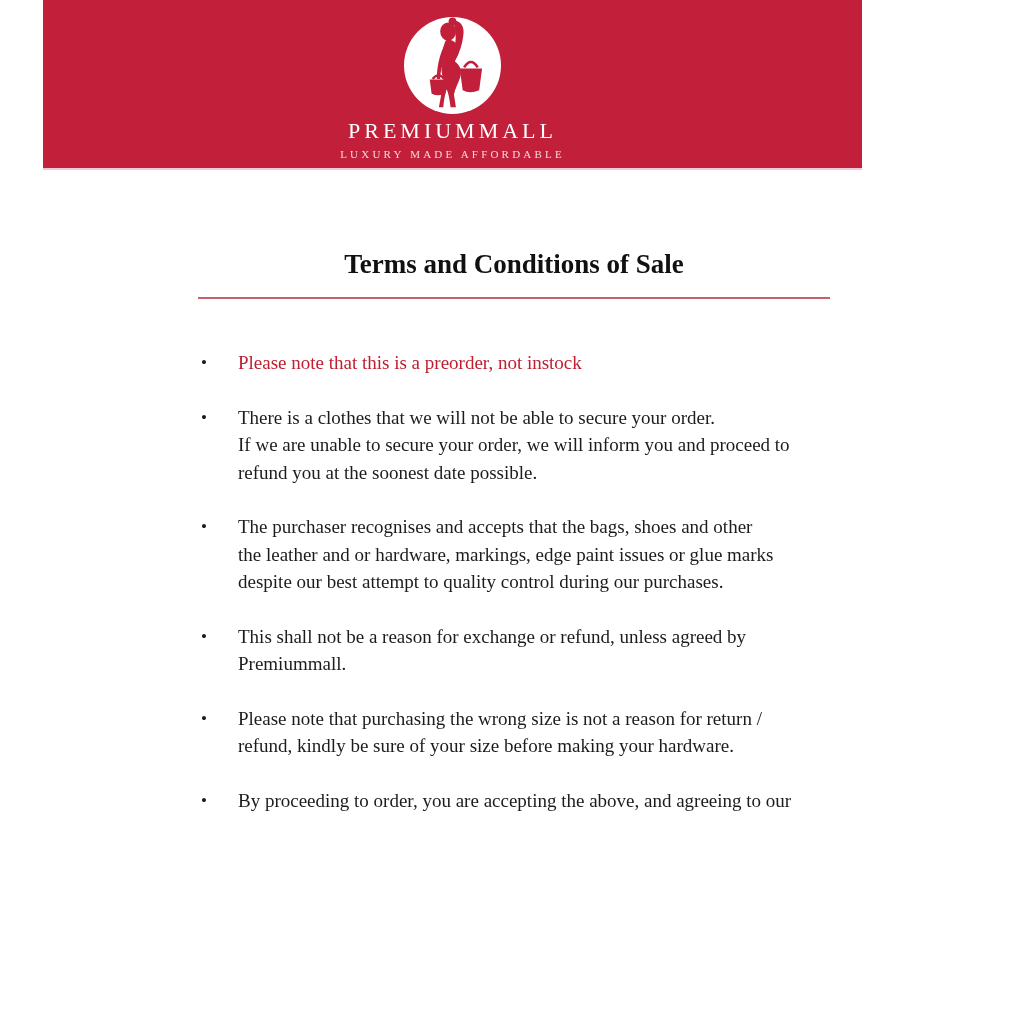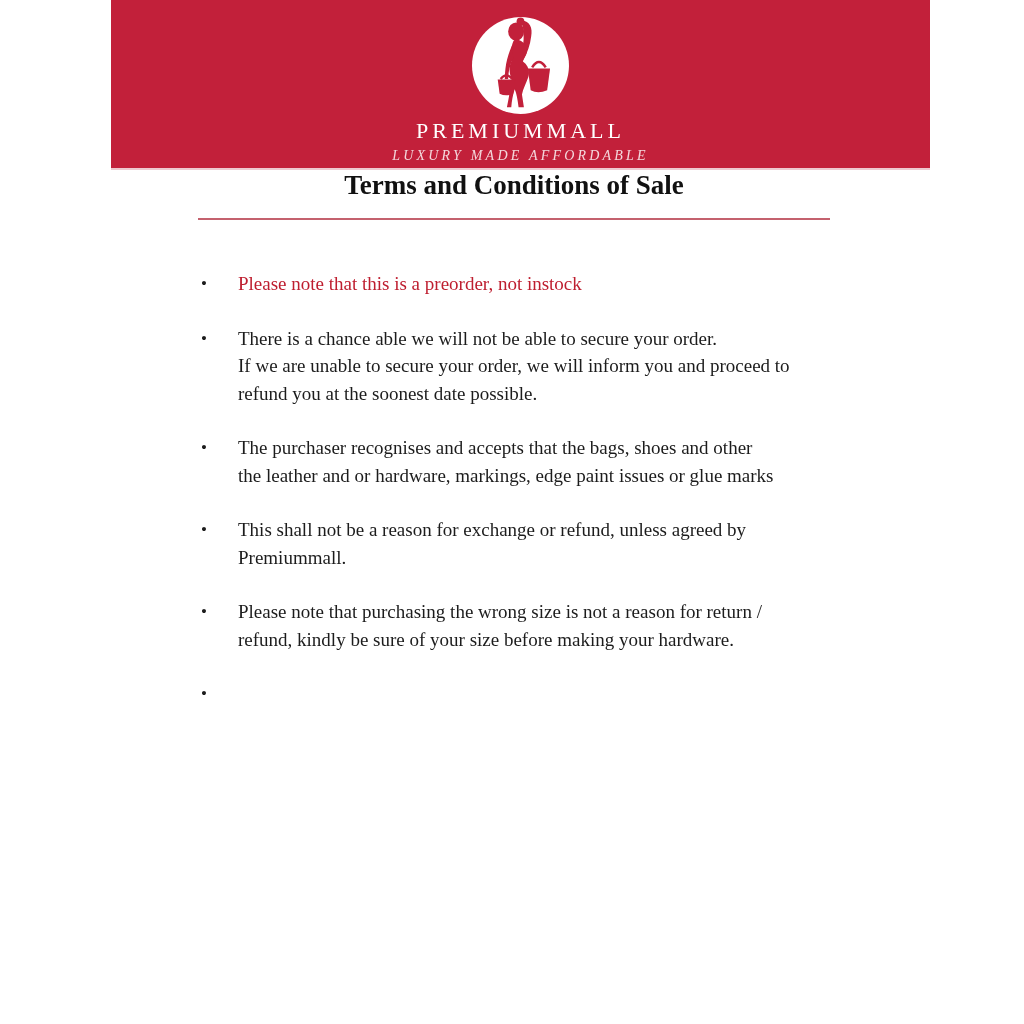"PREMIUMMALL" .banner { margin-left: 111px -> 43px }
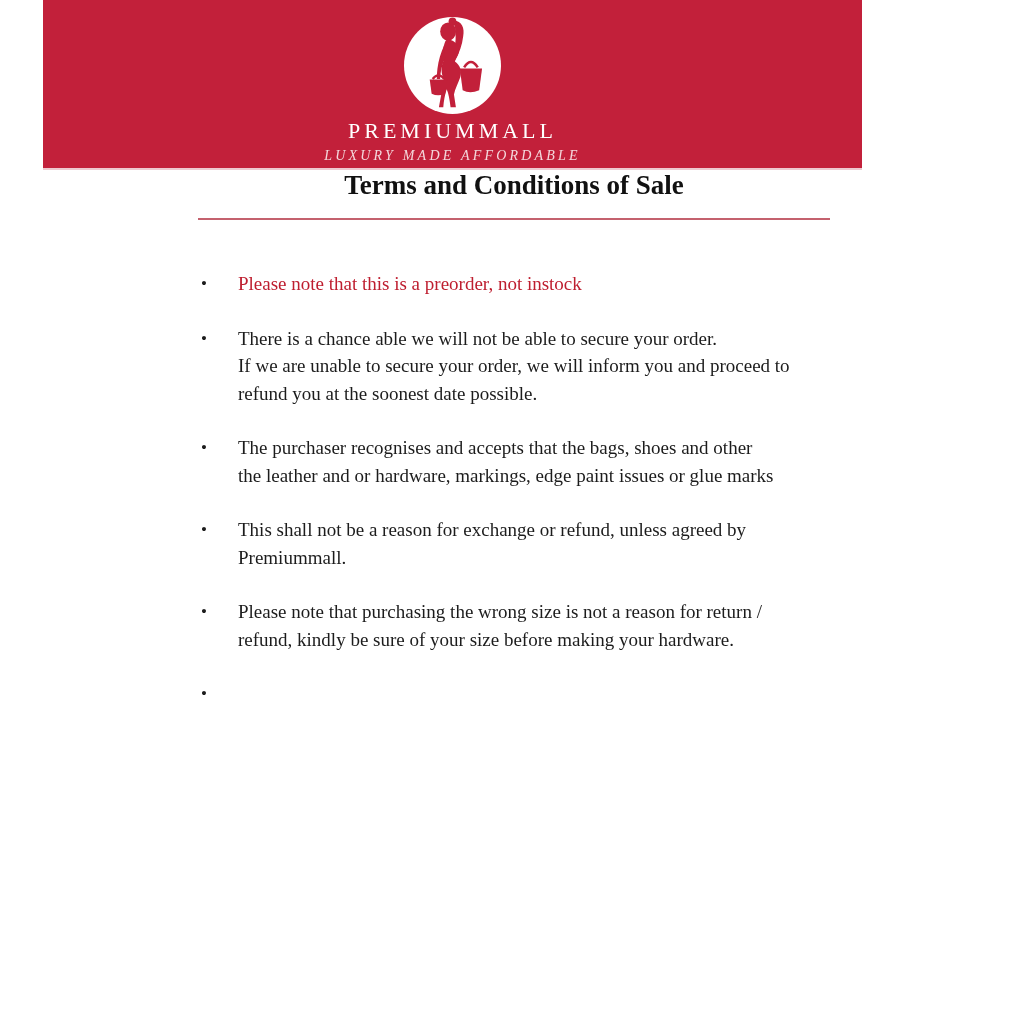"LUXURY MADE AFFORDABLE" .brand-tagline { font-size: 14px -> 11px; font-style: italic -> none }
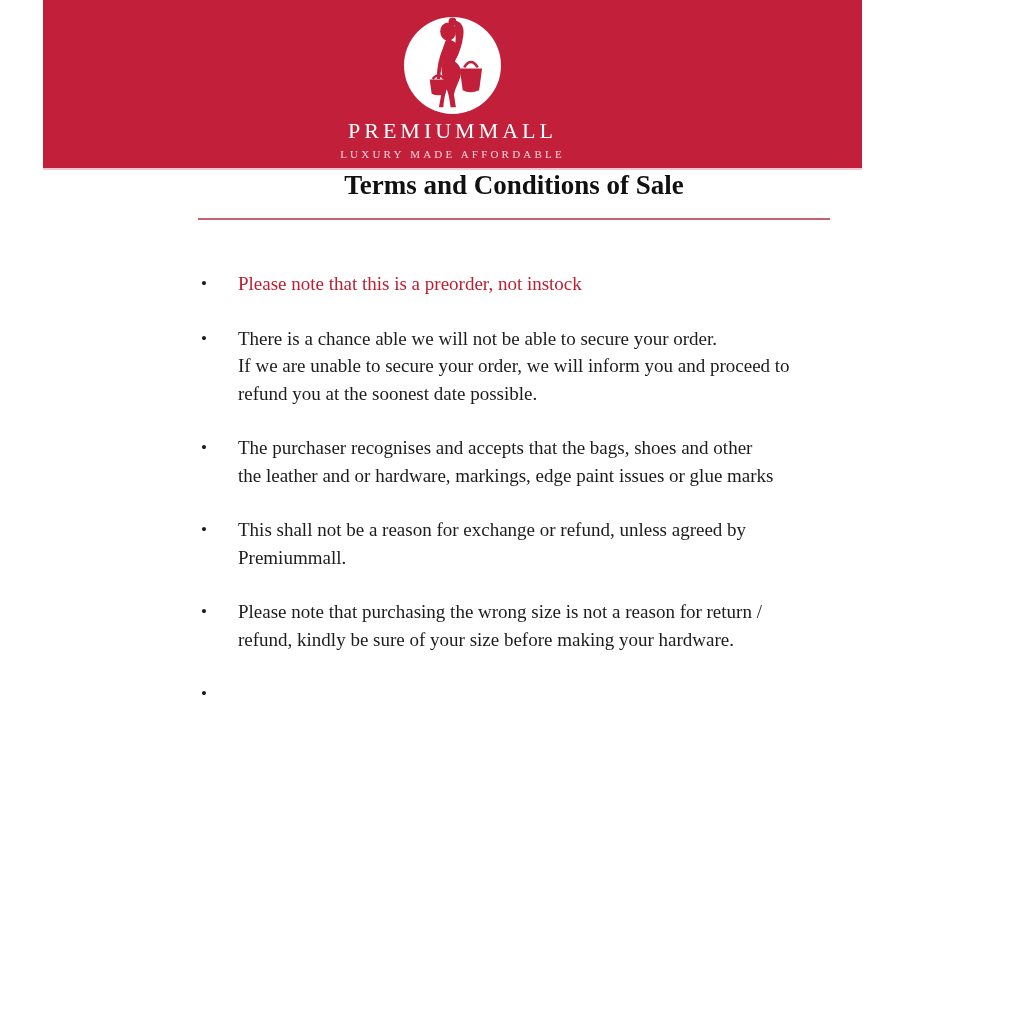"Terms and Conditions of Sale" .page-title { margin-top: none -> 79px }
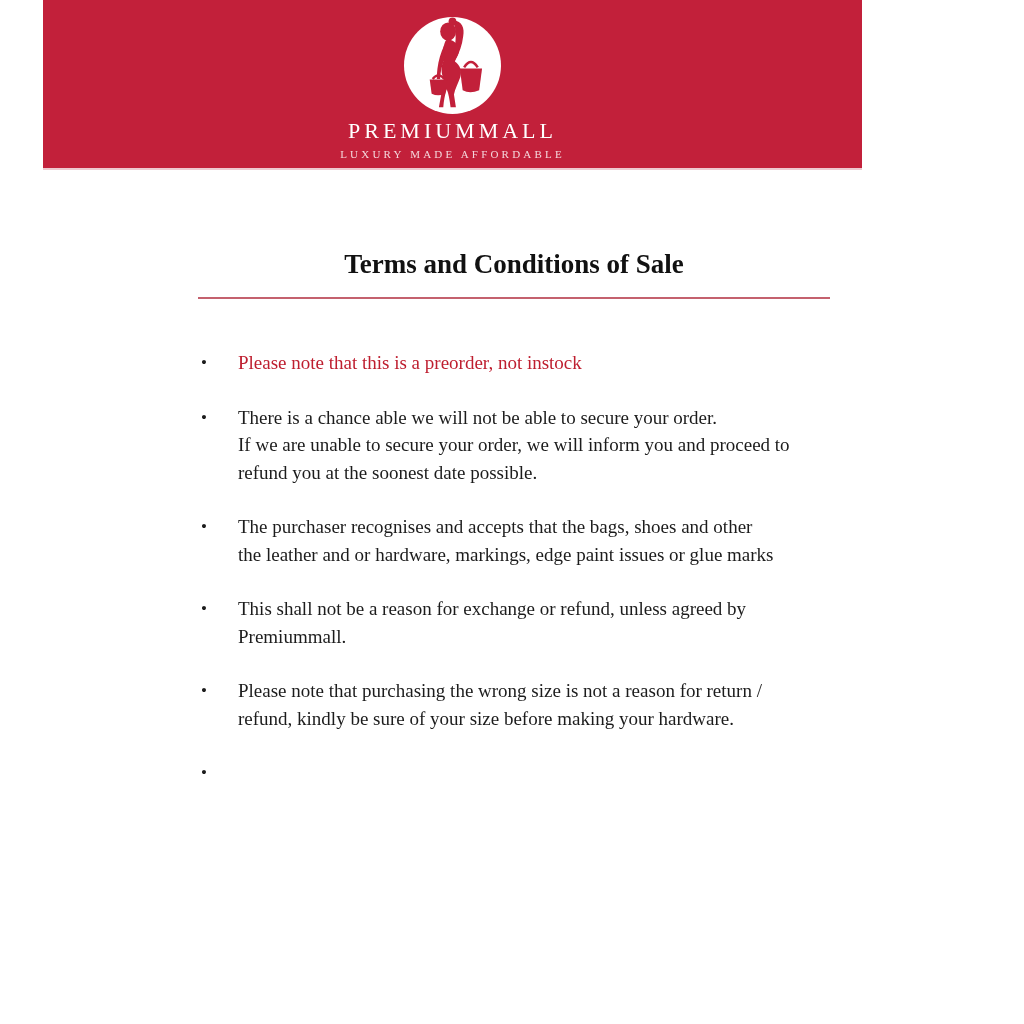"There is a chance able" div.line { text: chance able -> clothes that }
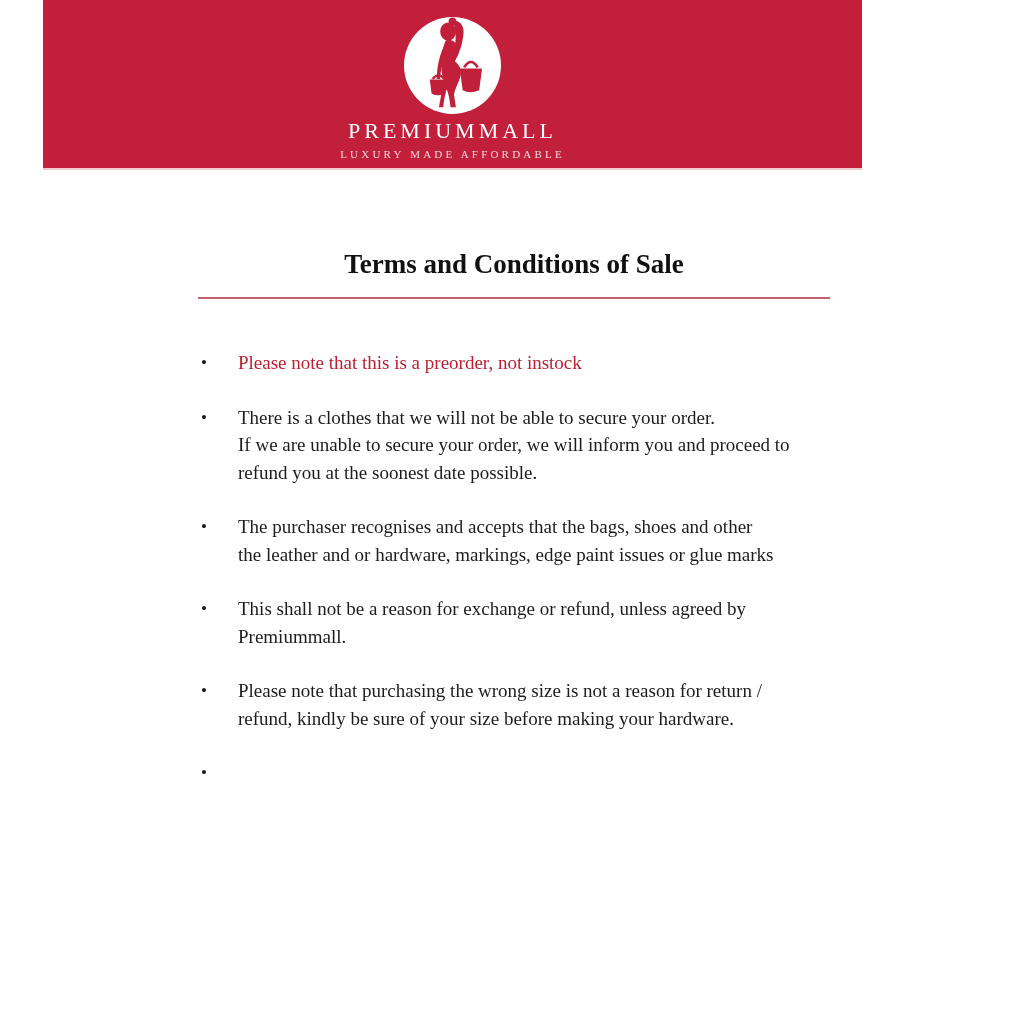"despite our best attempt to" div.line { html: none -> <div>despite our best attempt to quality control during our purchases.</div> }
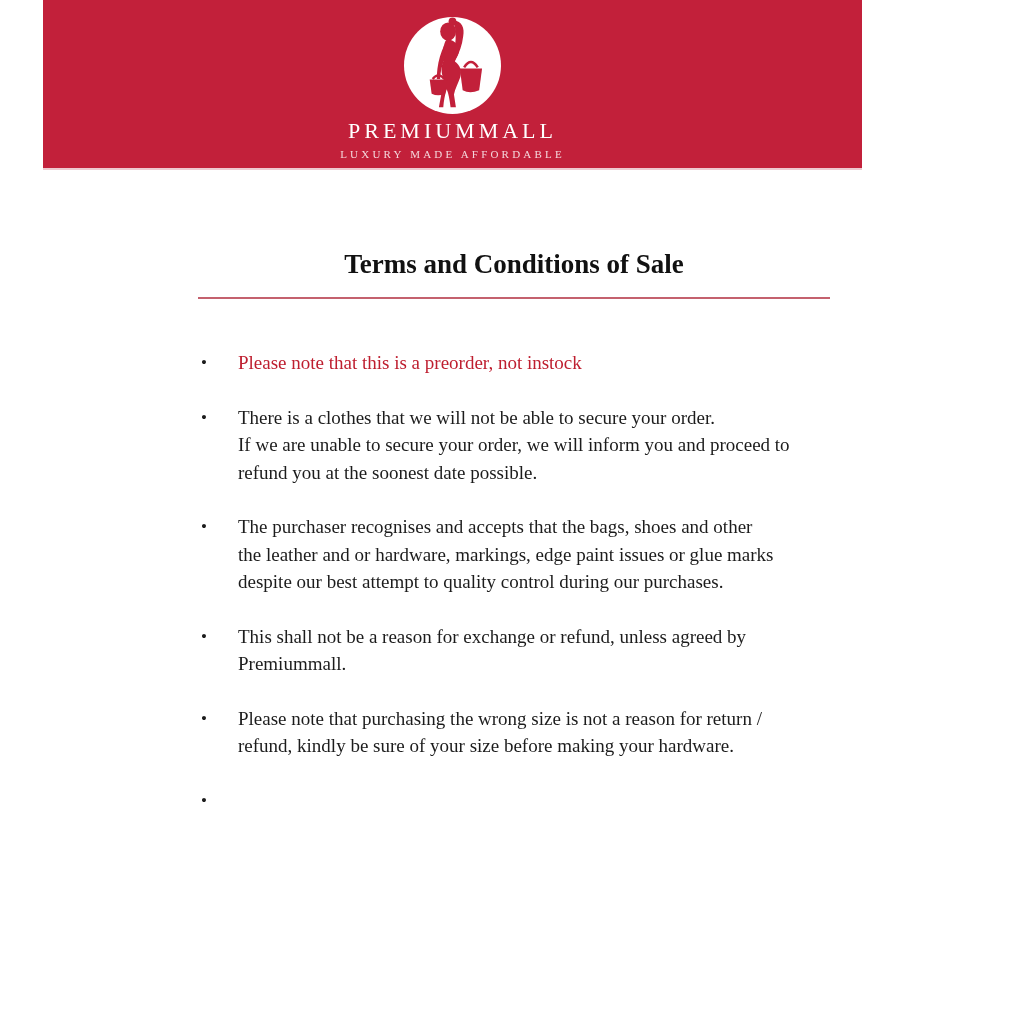"By proceeding to order, you" div.line { html: none -> <div>By proceeding to order, you are accepting the above, and agreeing to our</div> }
